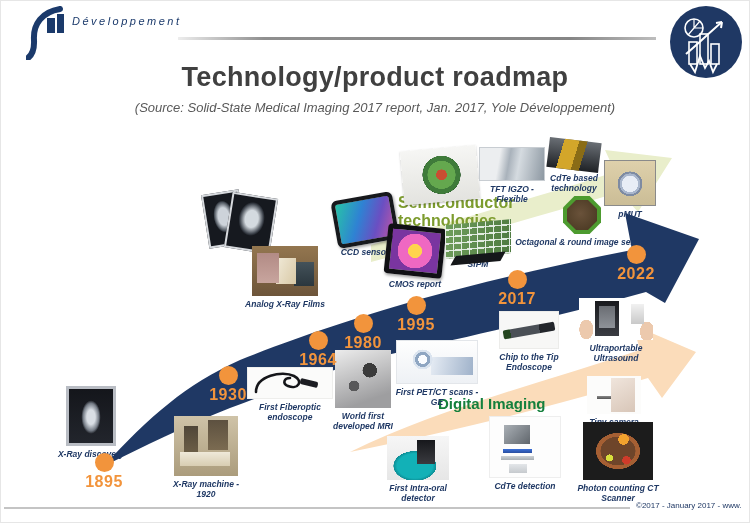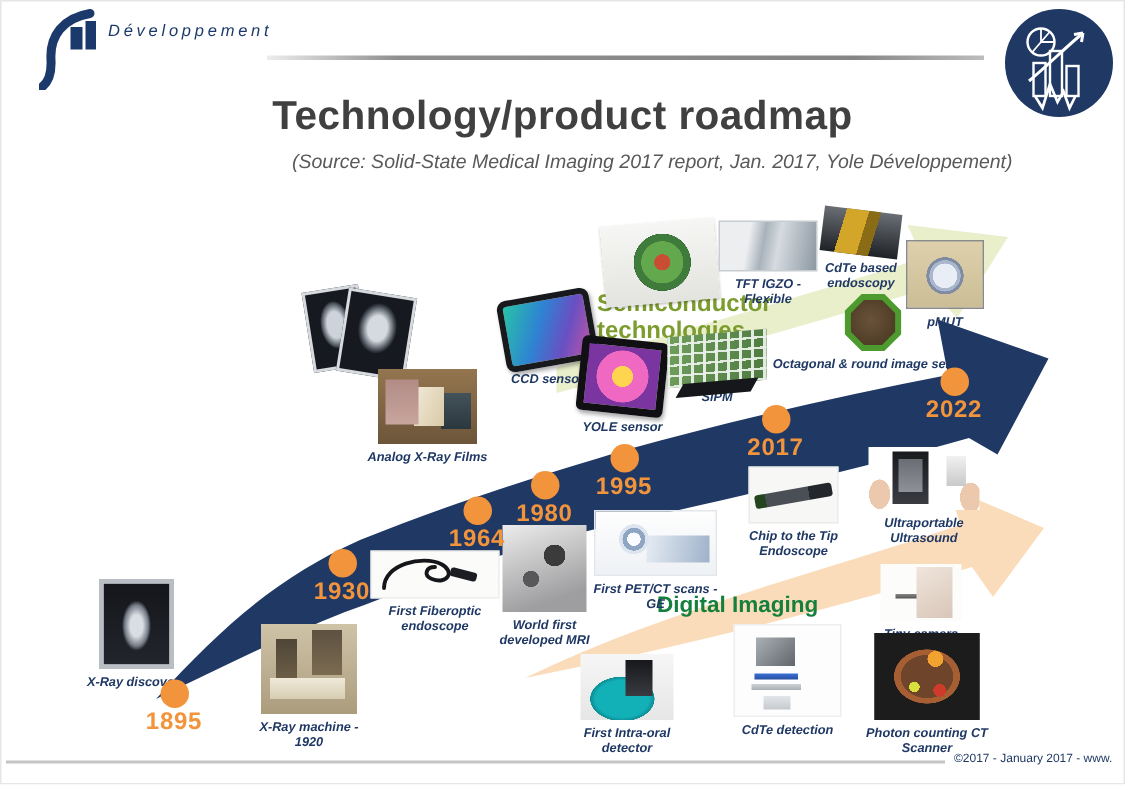"(Source: Solid-State Medical Imaging" #subtitle { text-align: right -> center }
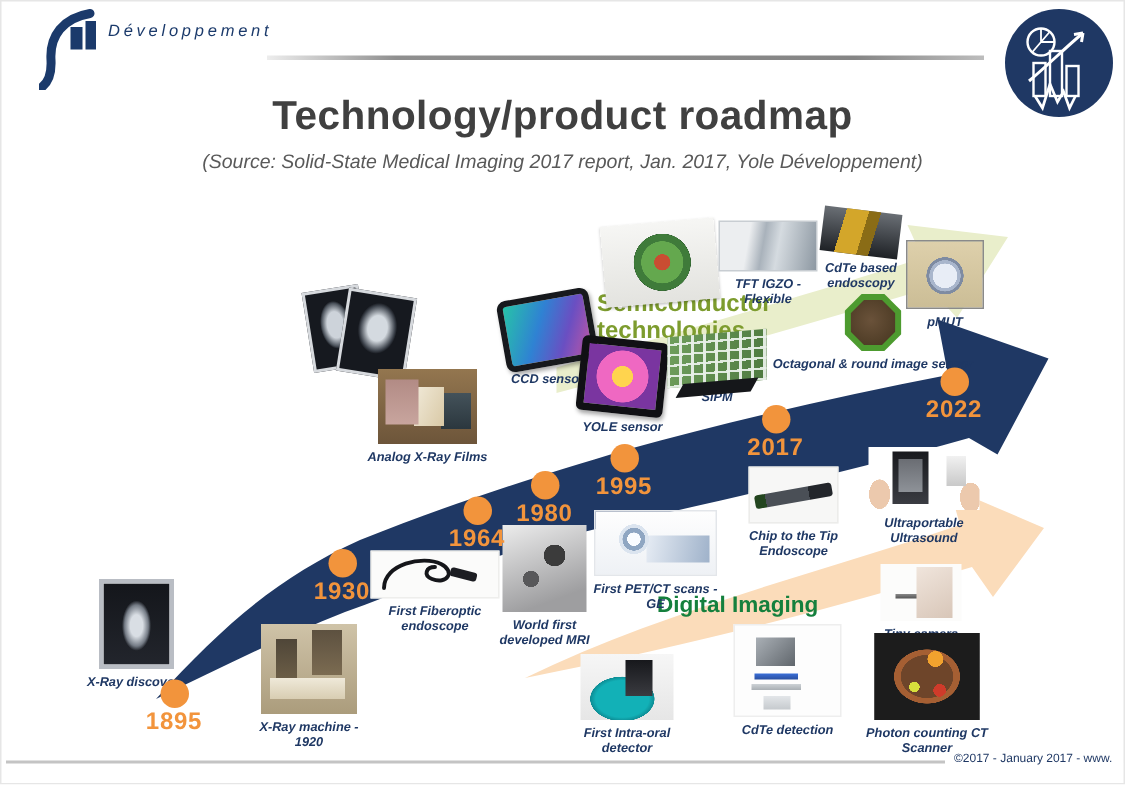"CdTe based endoscopy" div.lbl { text: endoscopy -> technology }
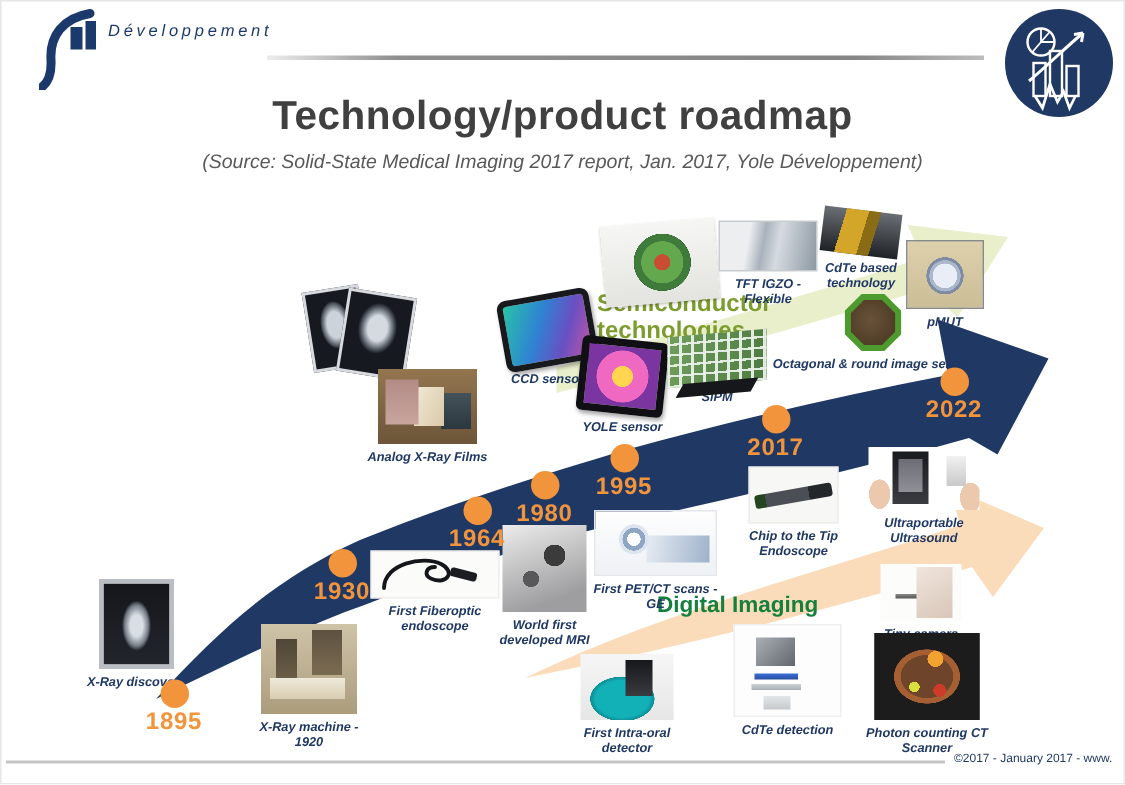"YOLE sensor" div.lbl { text: YOLE sensor -> CMOS report }
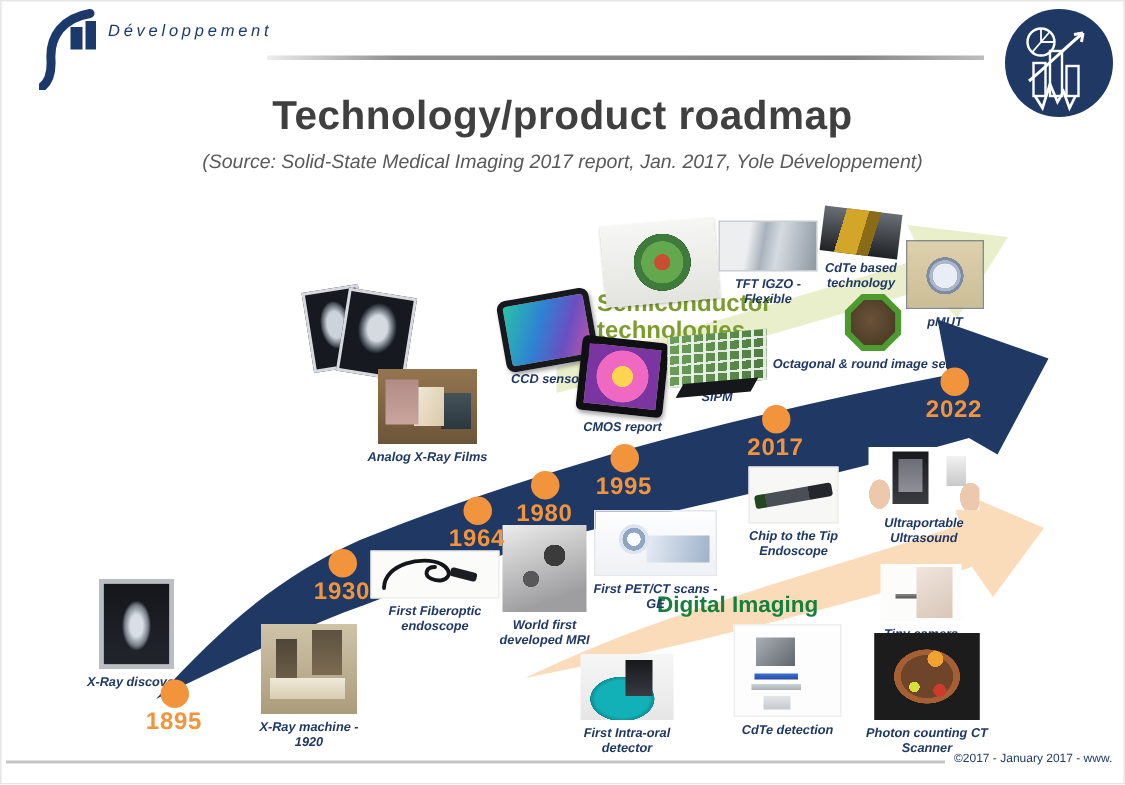"1895" div.milestone { left: 90px -> 78px }
